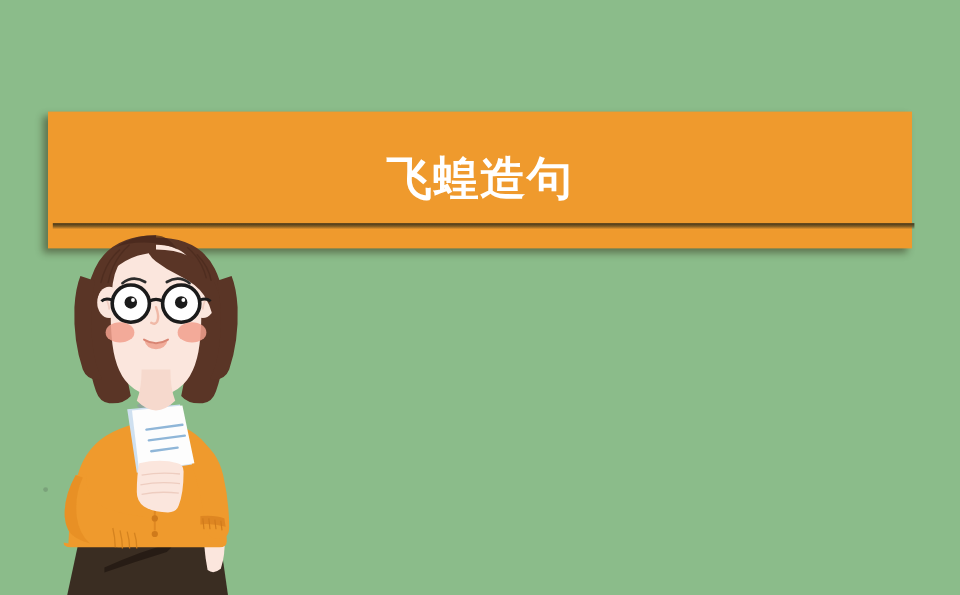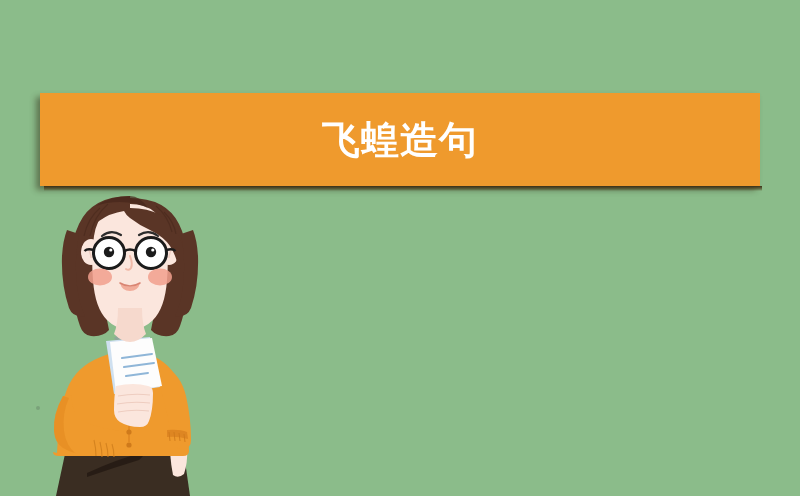"飞蝗造句" #title-banner { height: 93px -> 114px }
